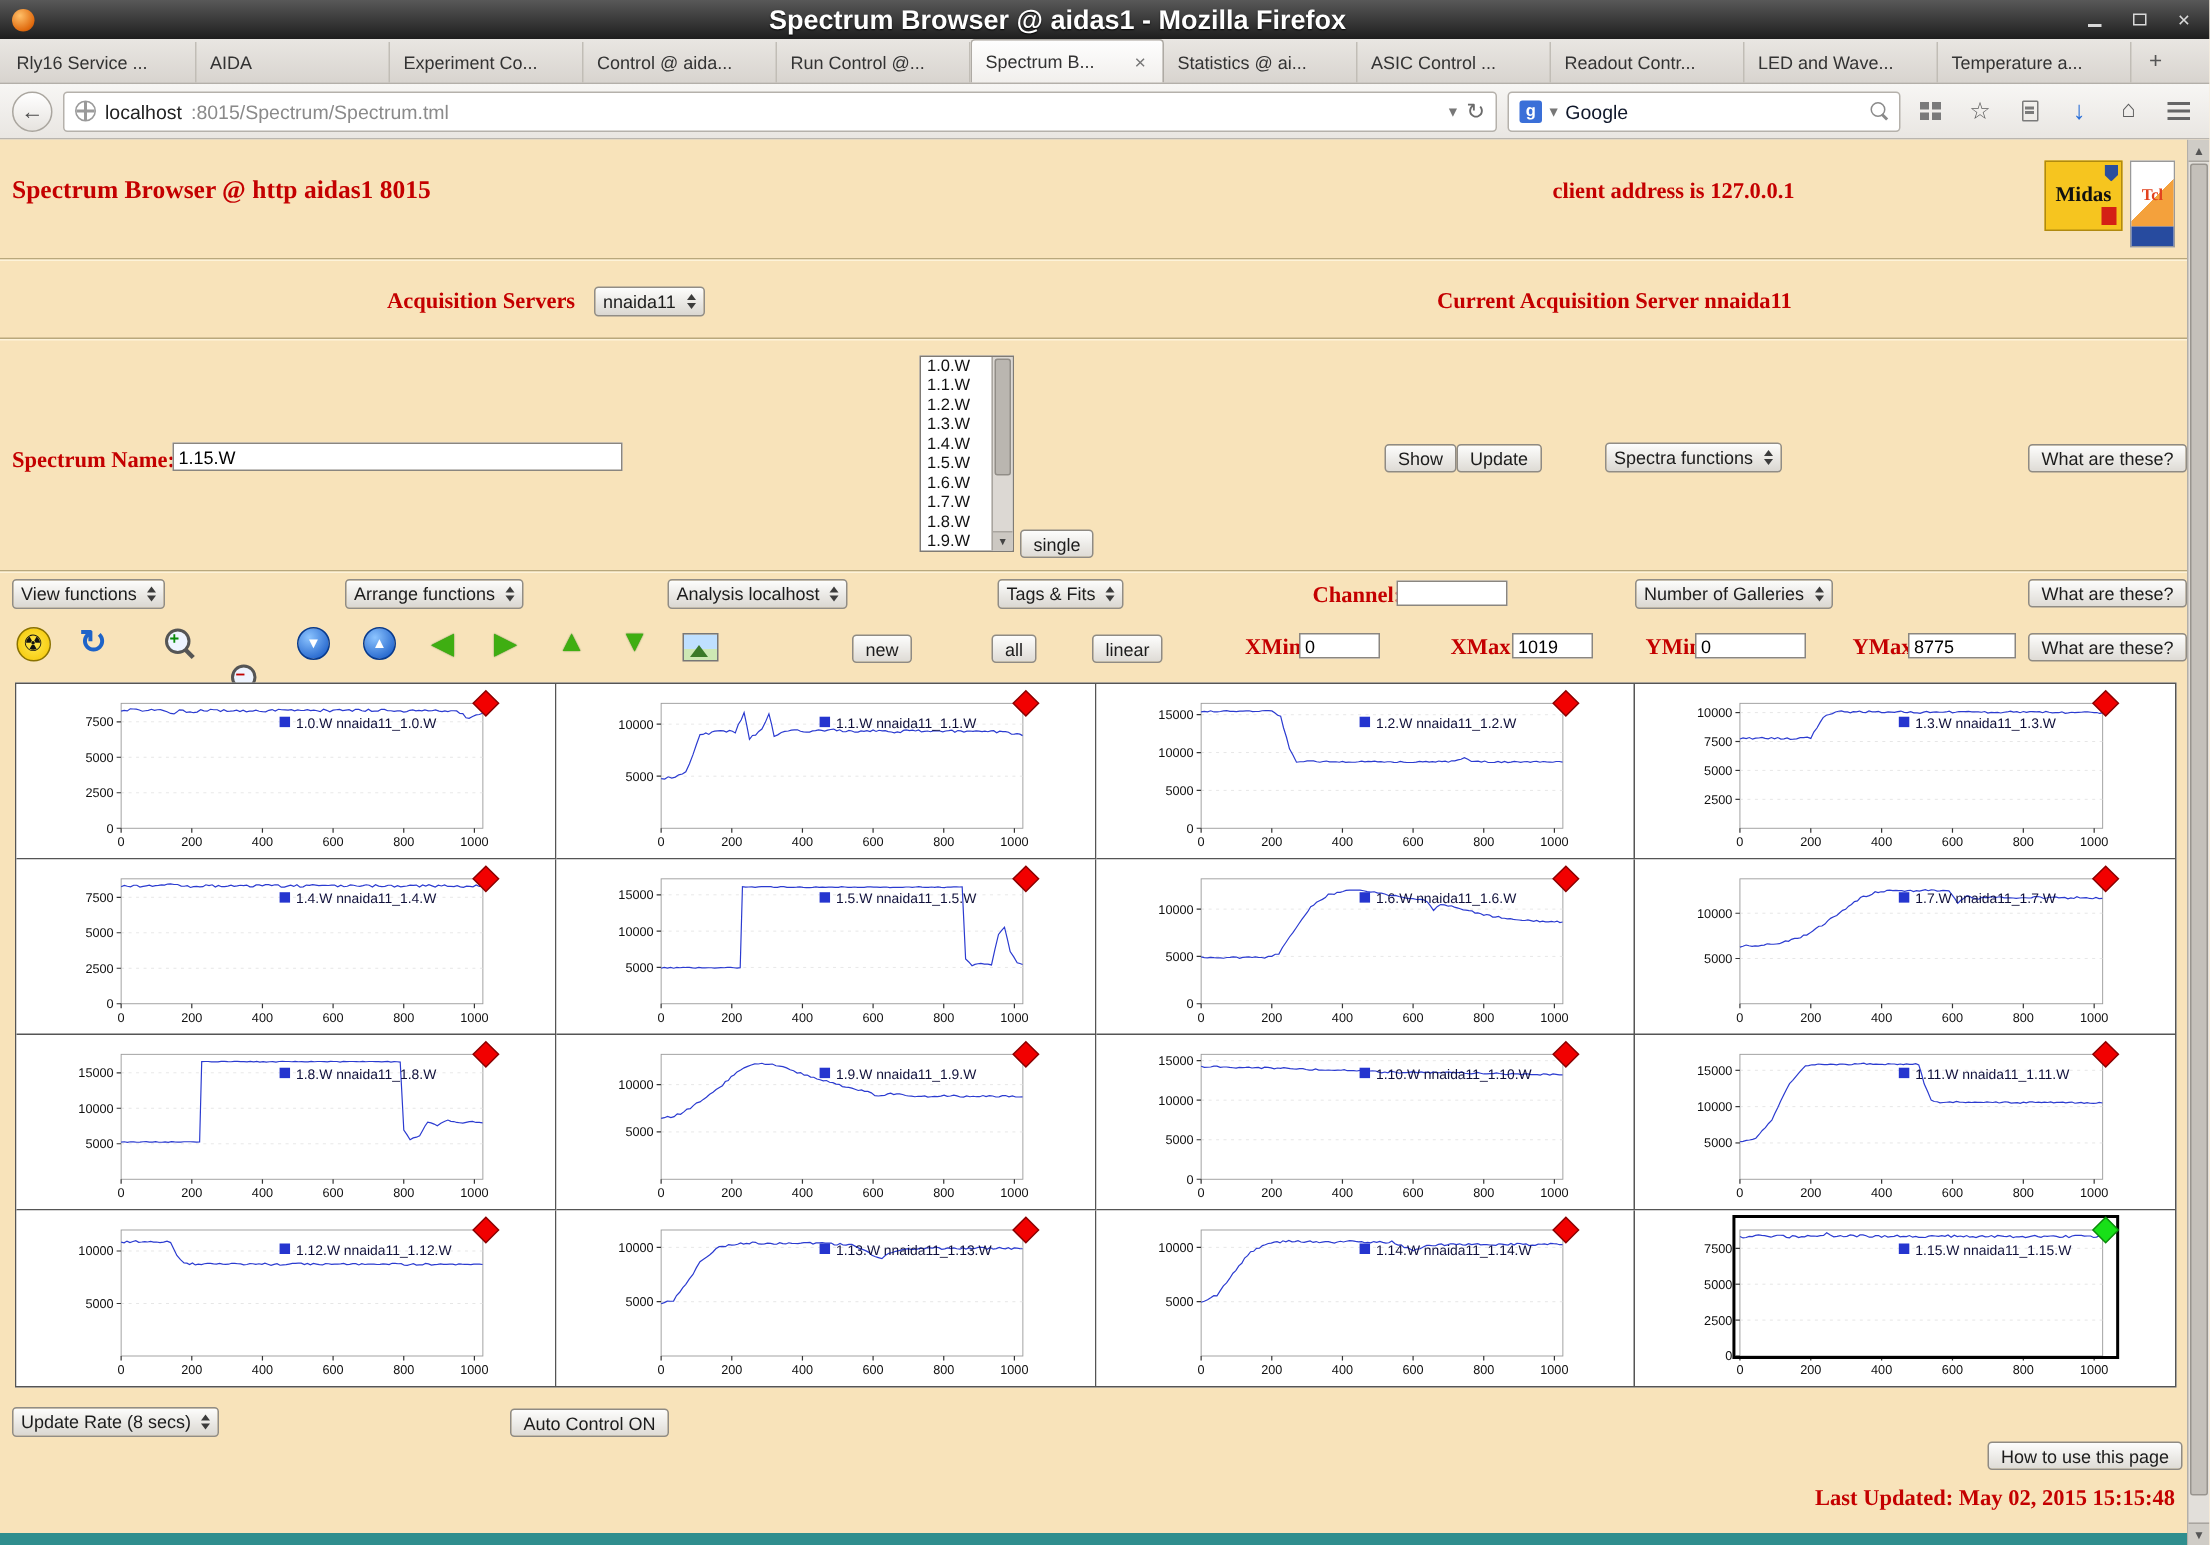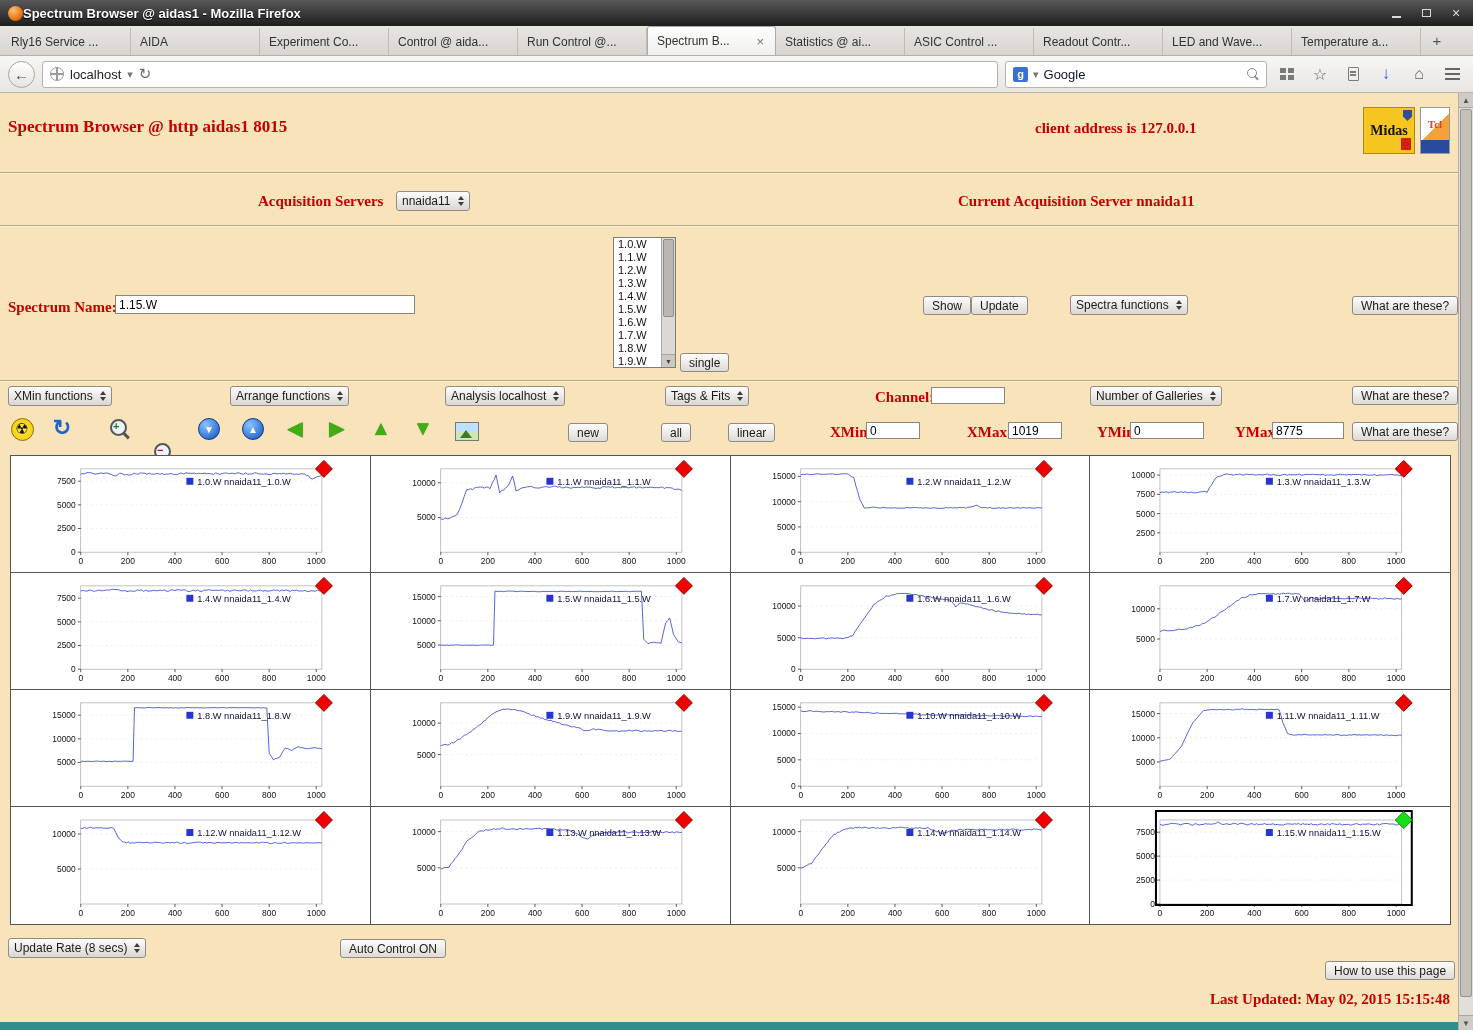"Spectrum Browser @ aidas1 -" .titlebar .title { font-size: 13px -> 18px; text-align: none -> center }
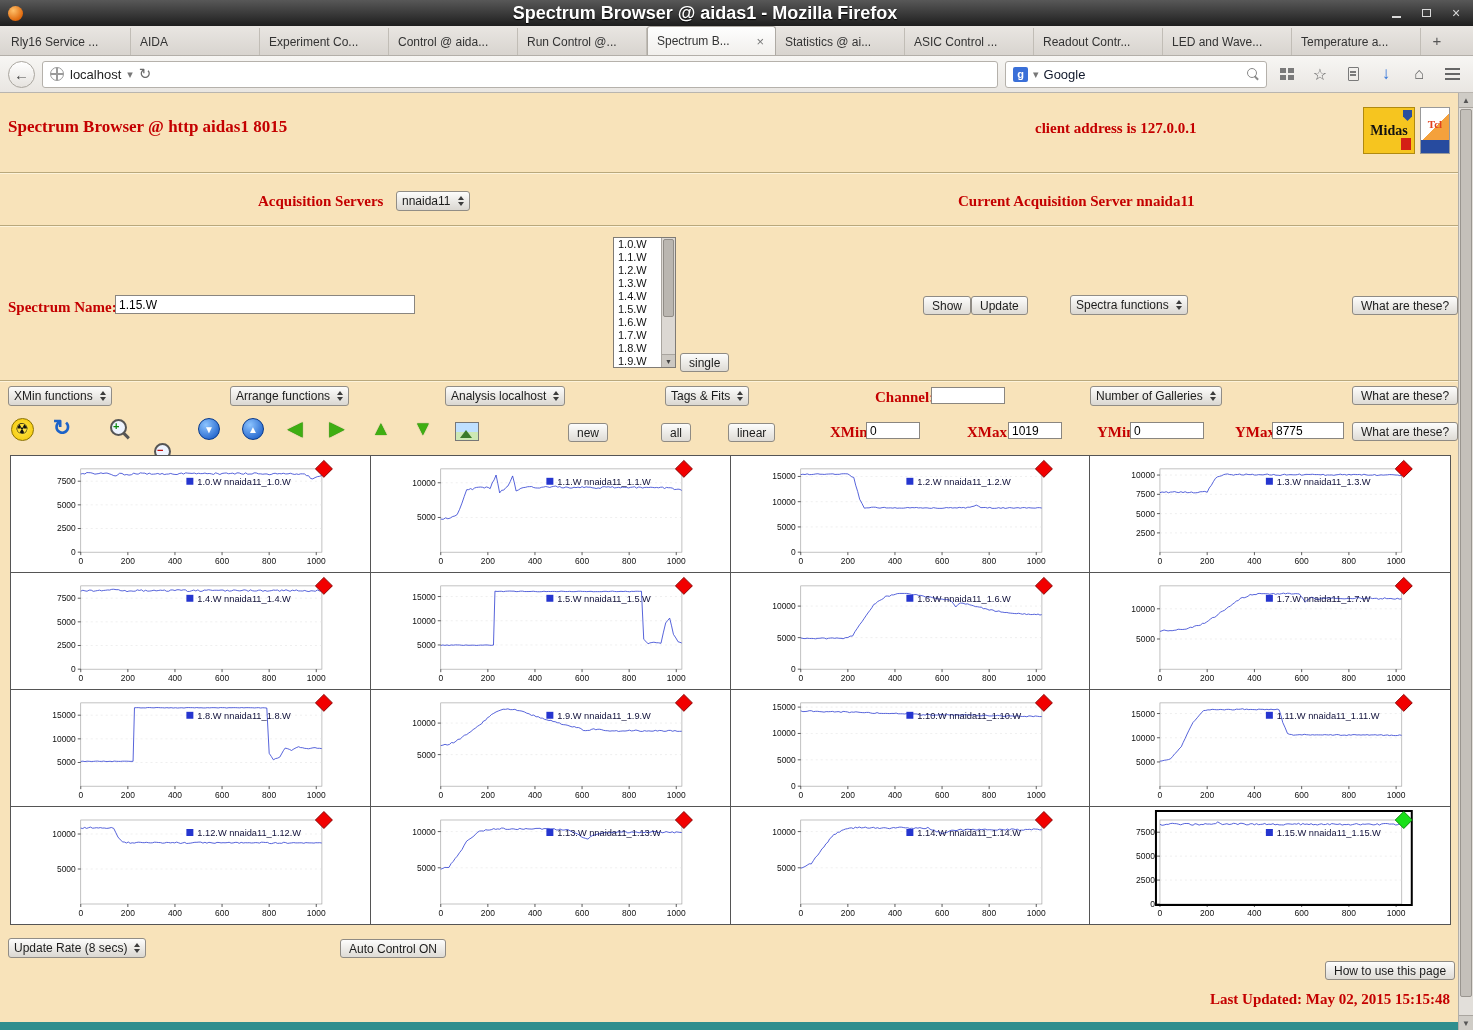":8015/Spectrum/Spectrum.tml" span.url-rest { html: none -> <span>:8015/Spectrum/Spectrum.tml</span> }
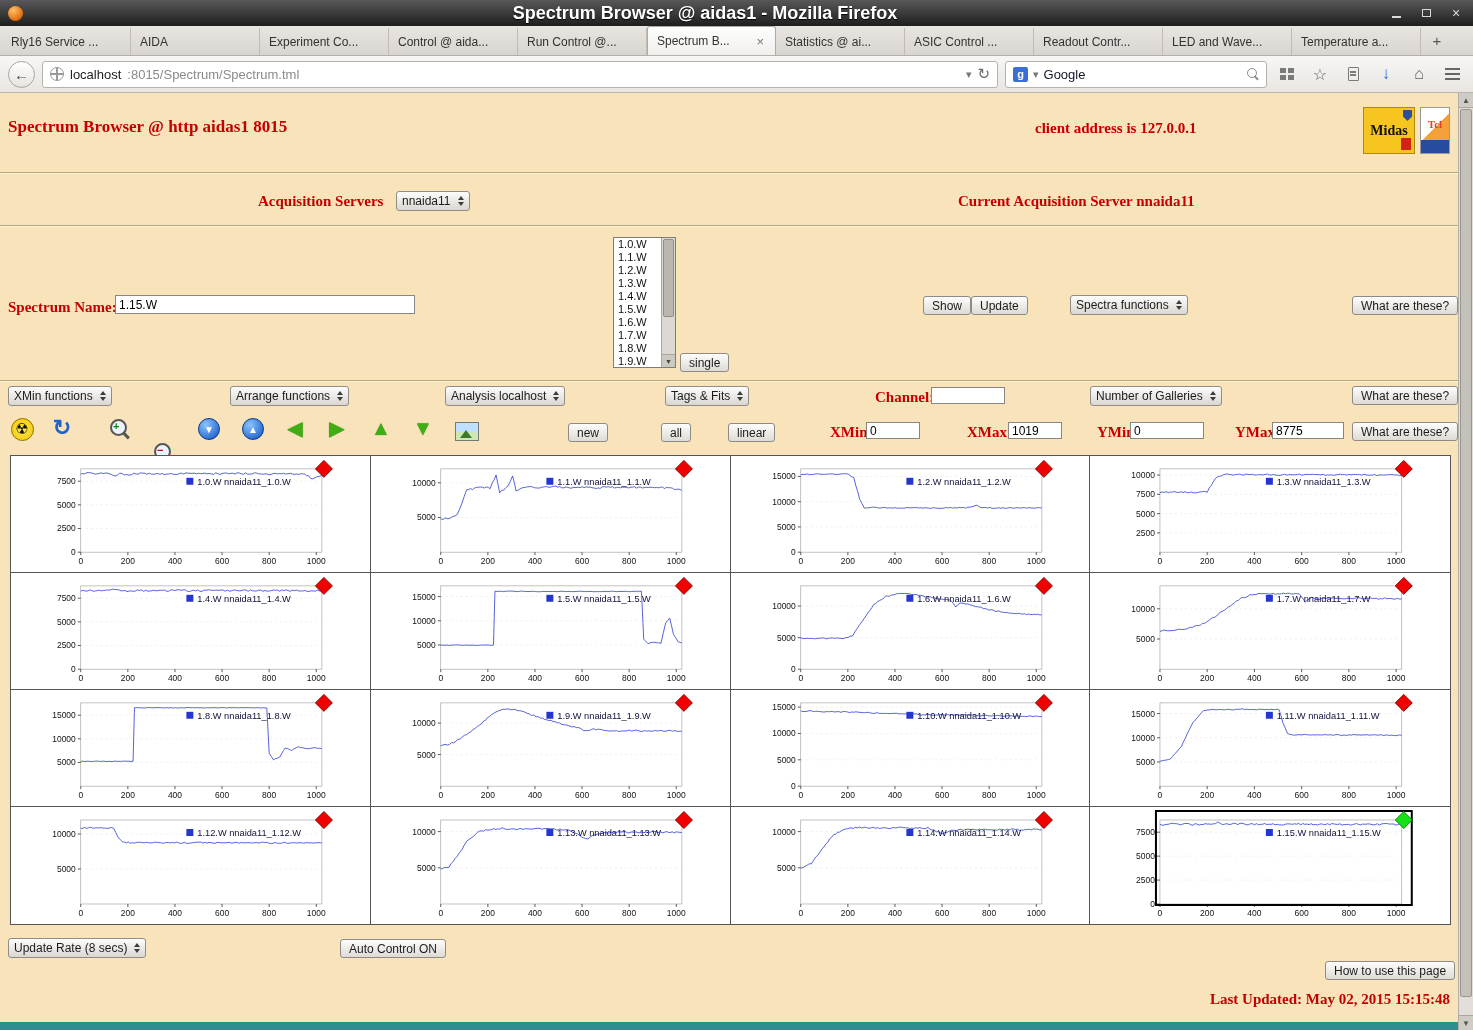"Tcl" .tcl { height: 47px -> 58px }
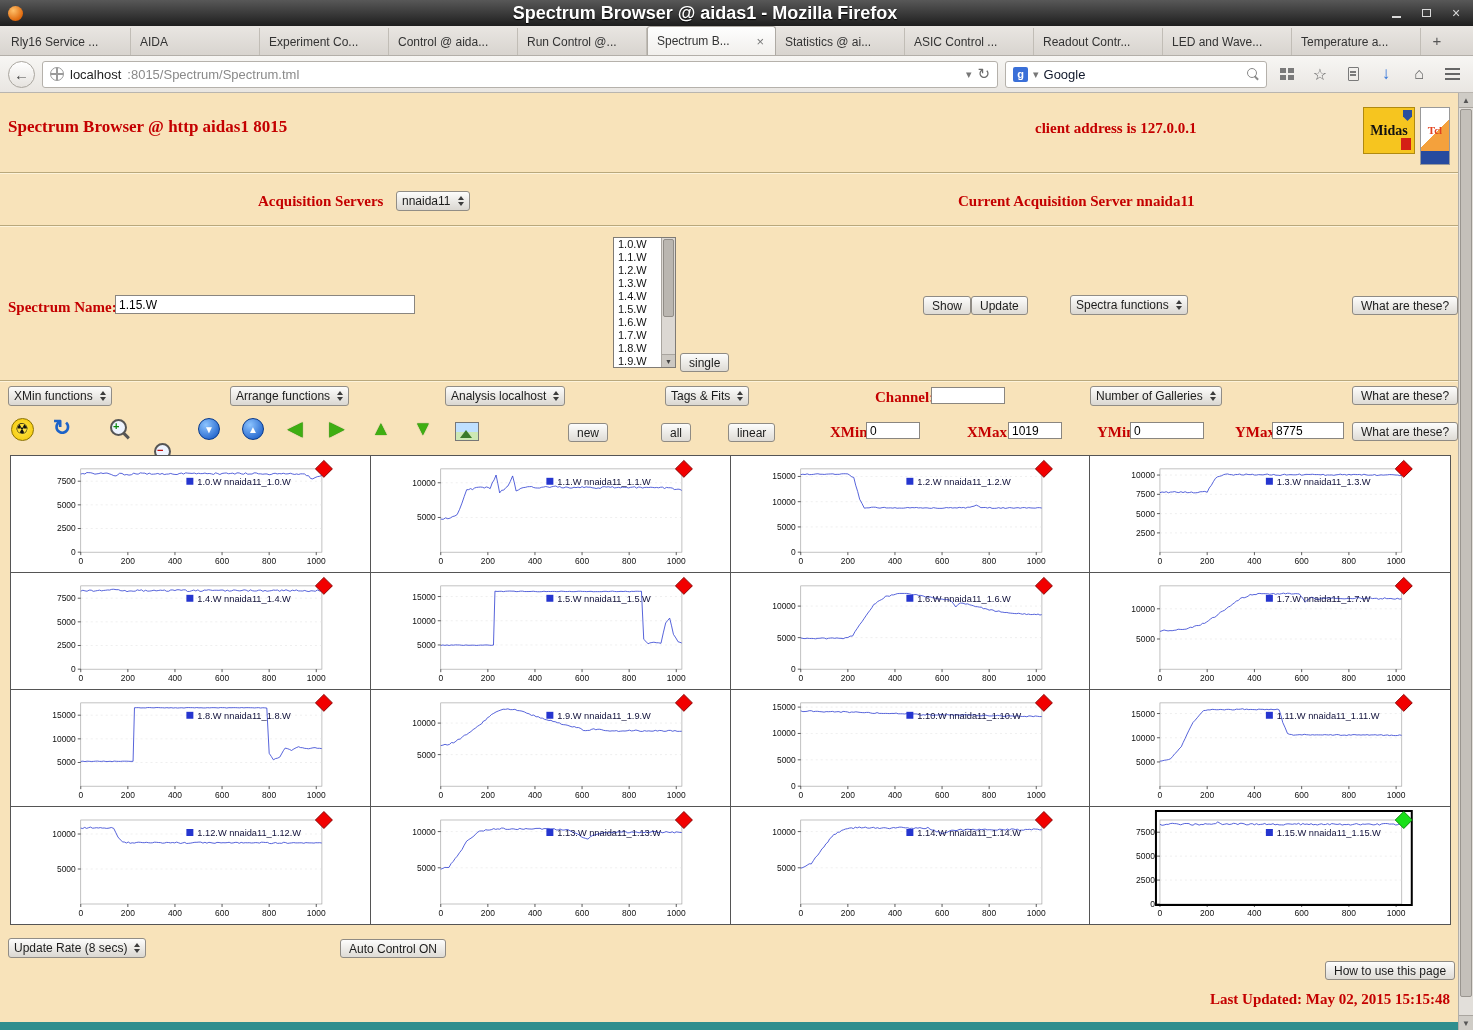"XMin functions" span { text: XMin -> View }
